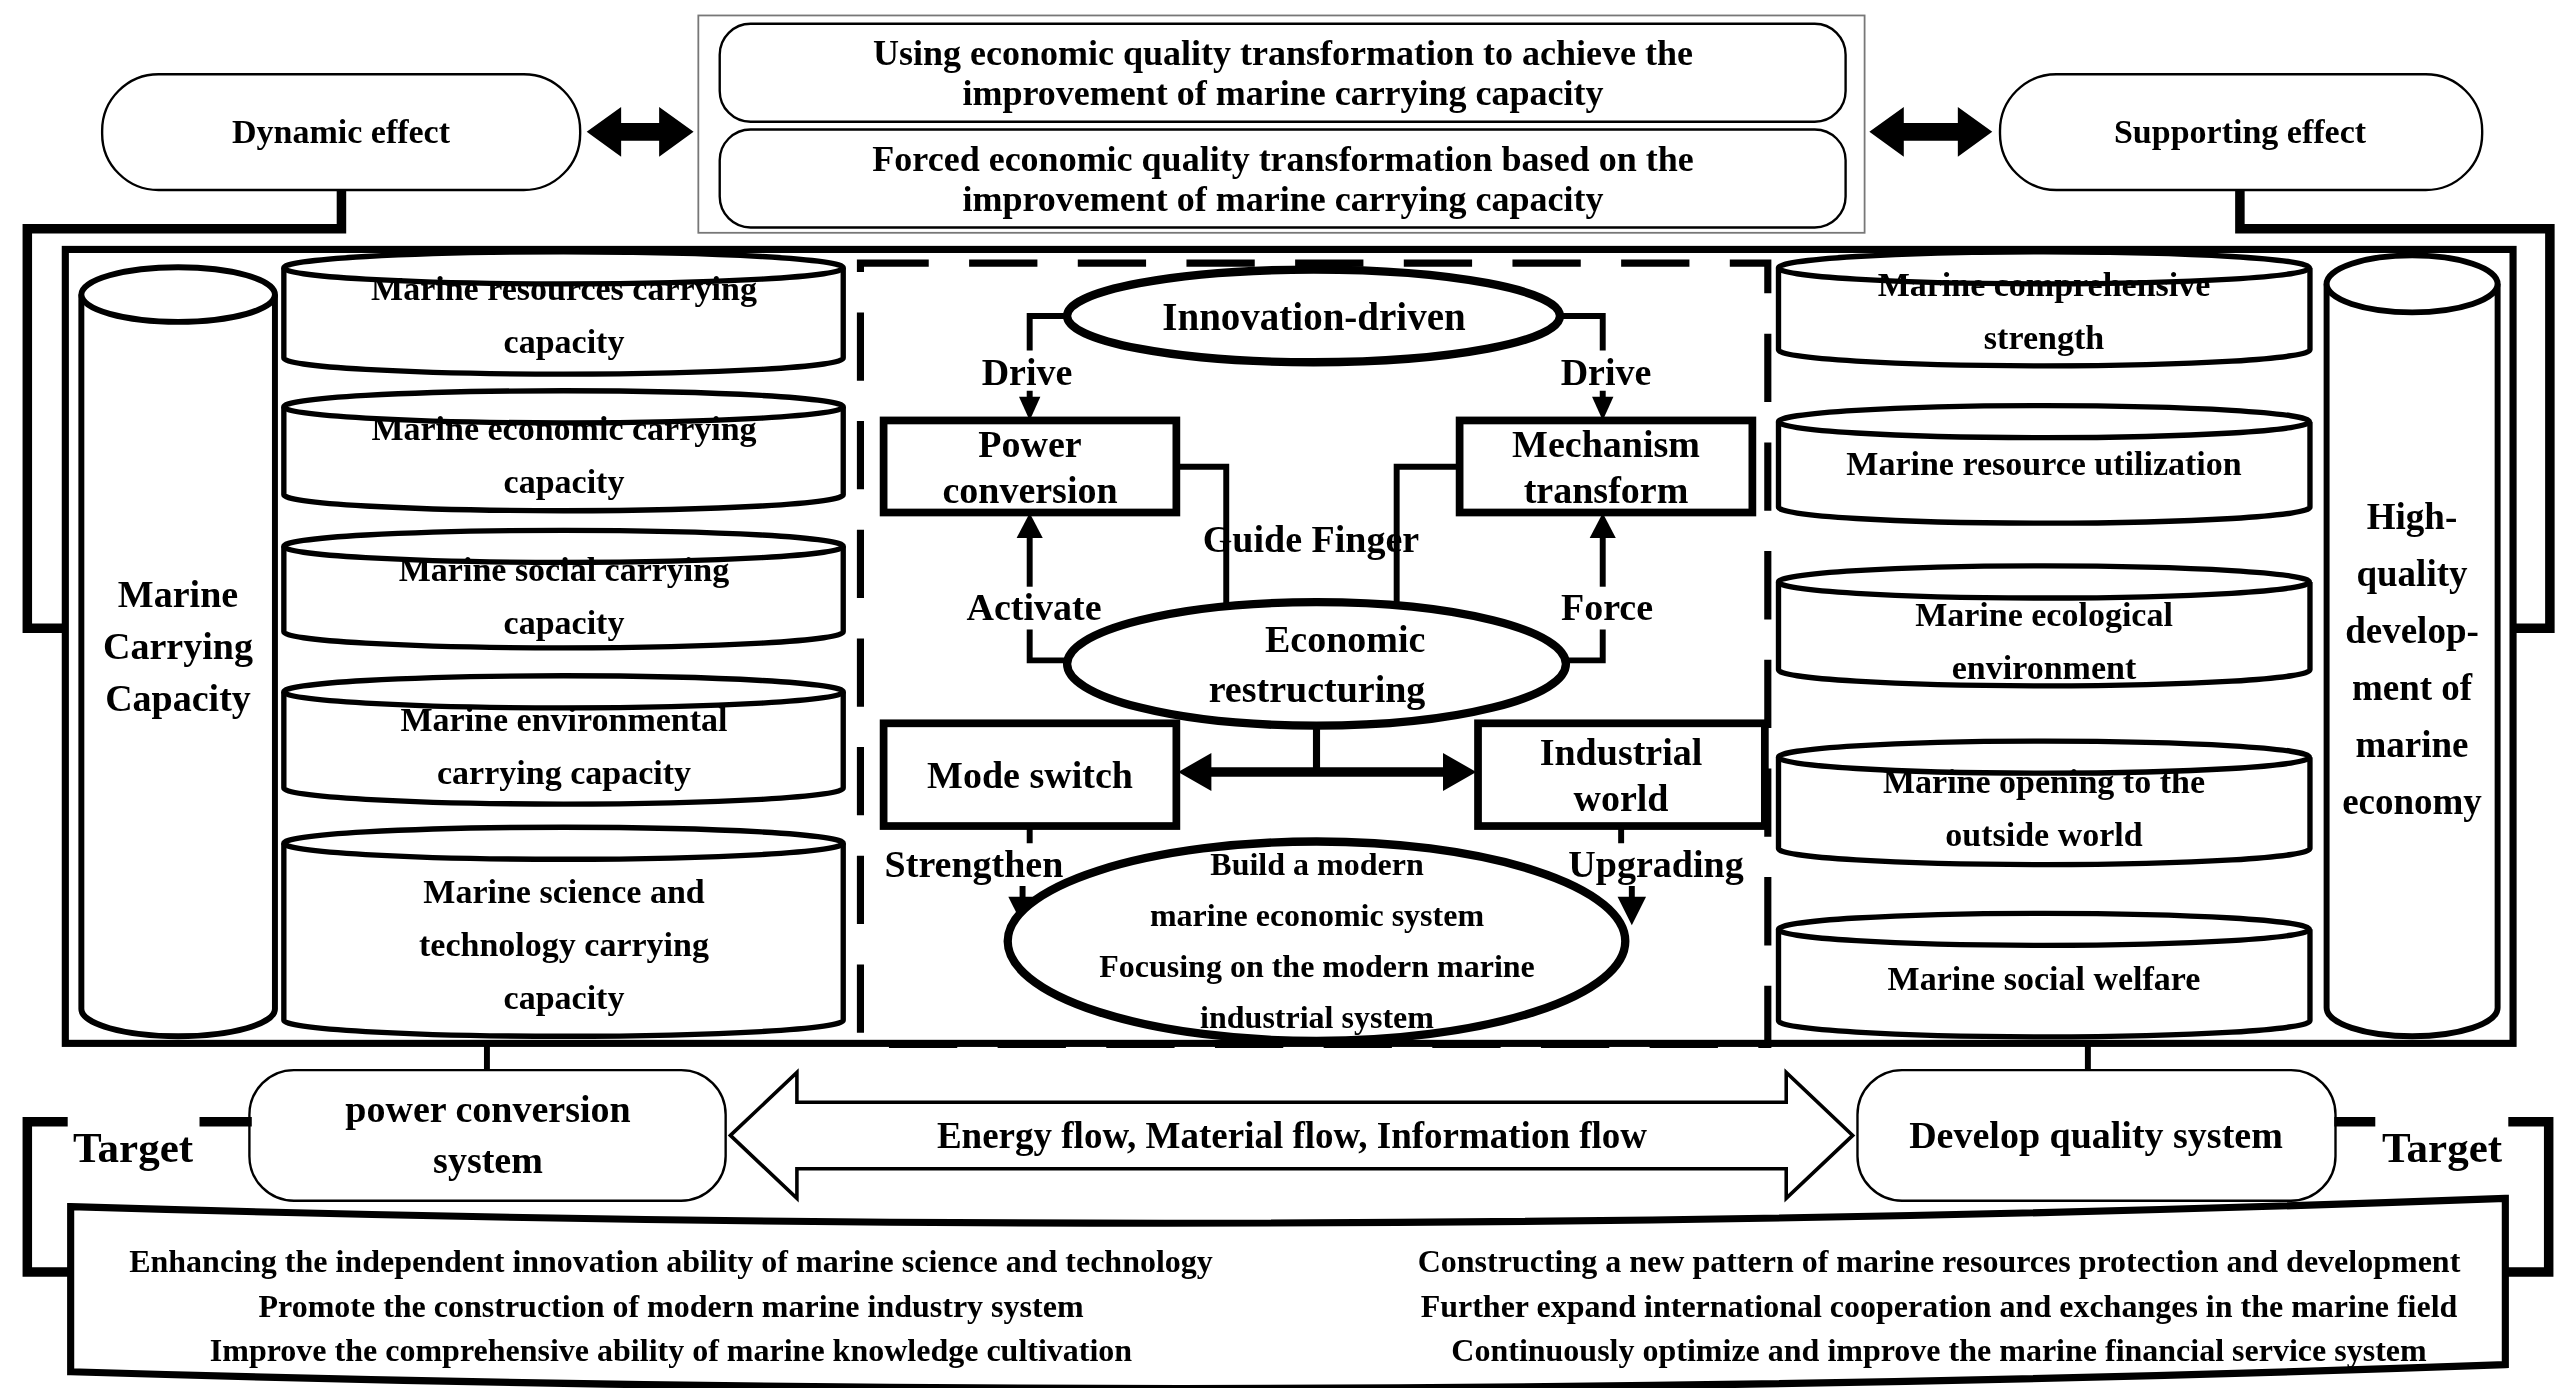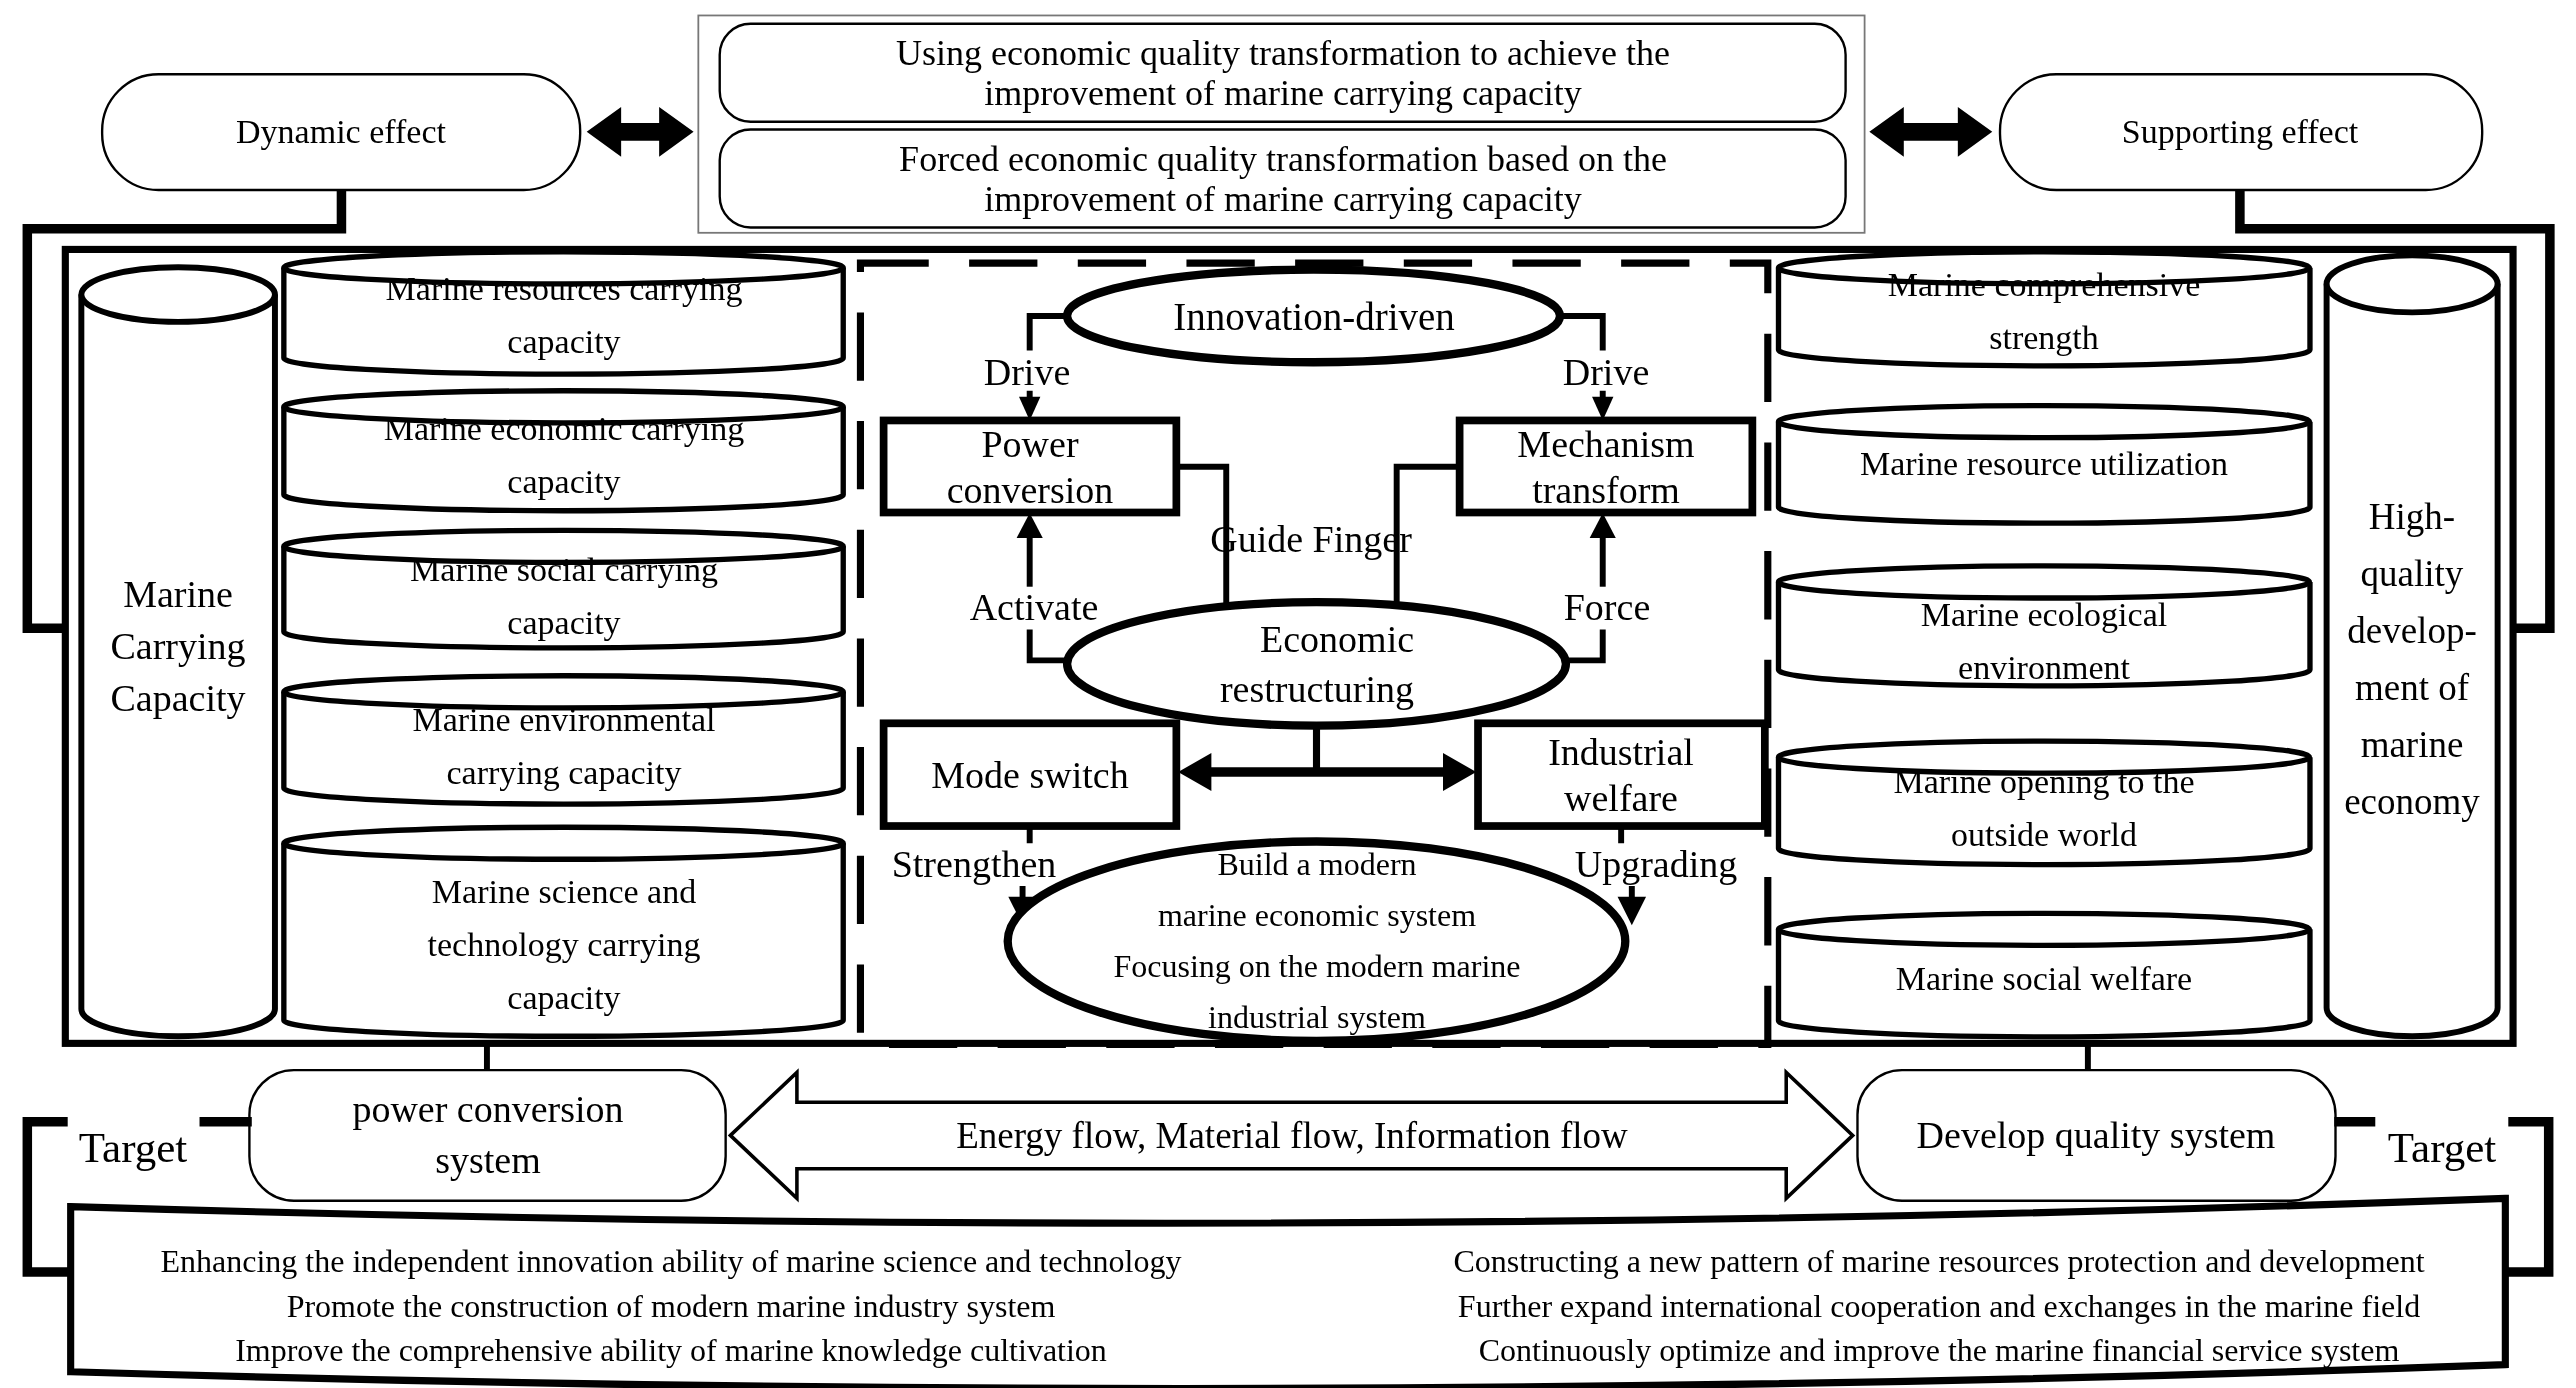"Using economic quality transformation to" .t { font-weight: normal -> bold }
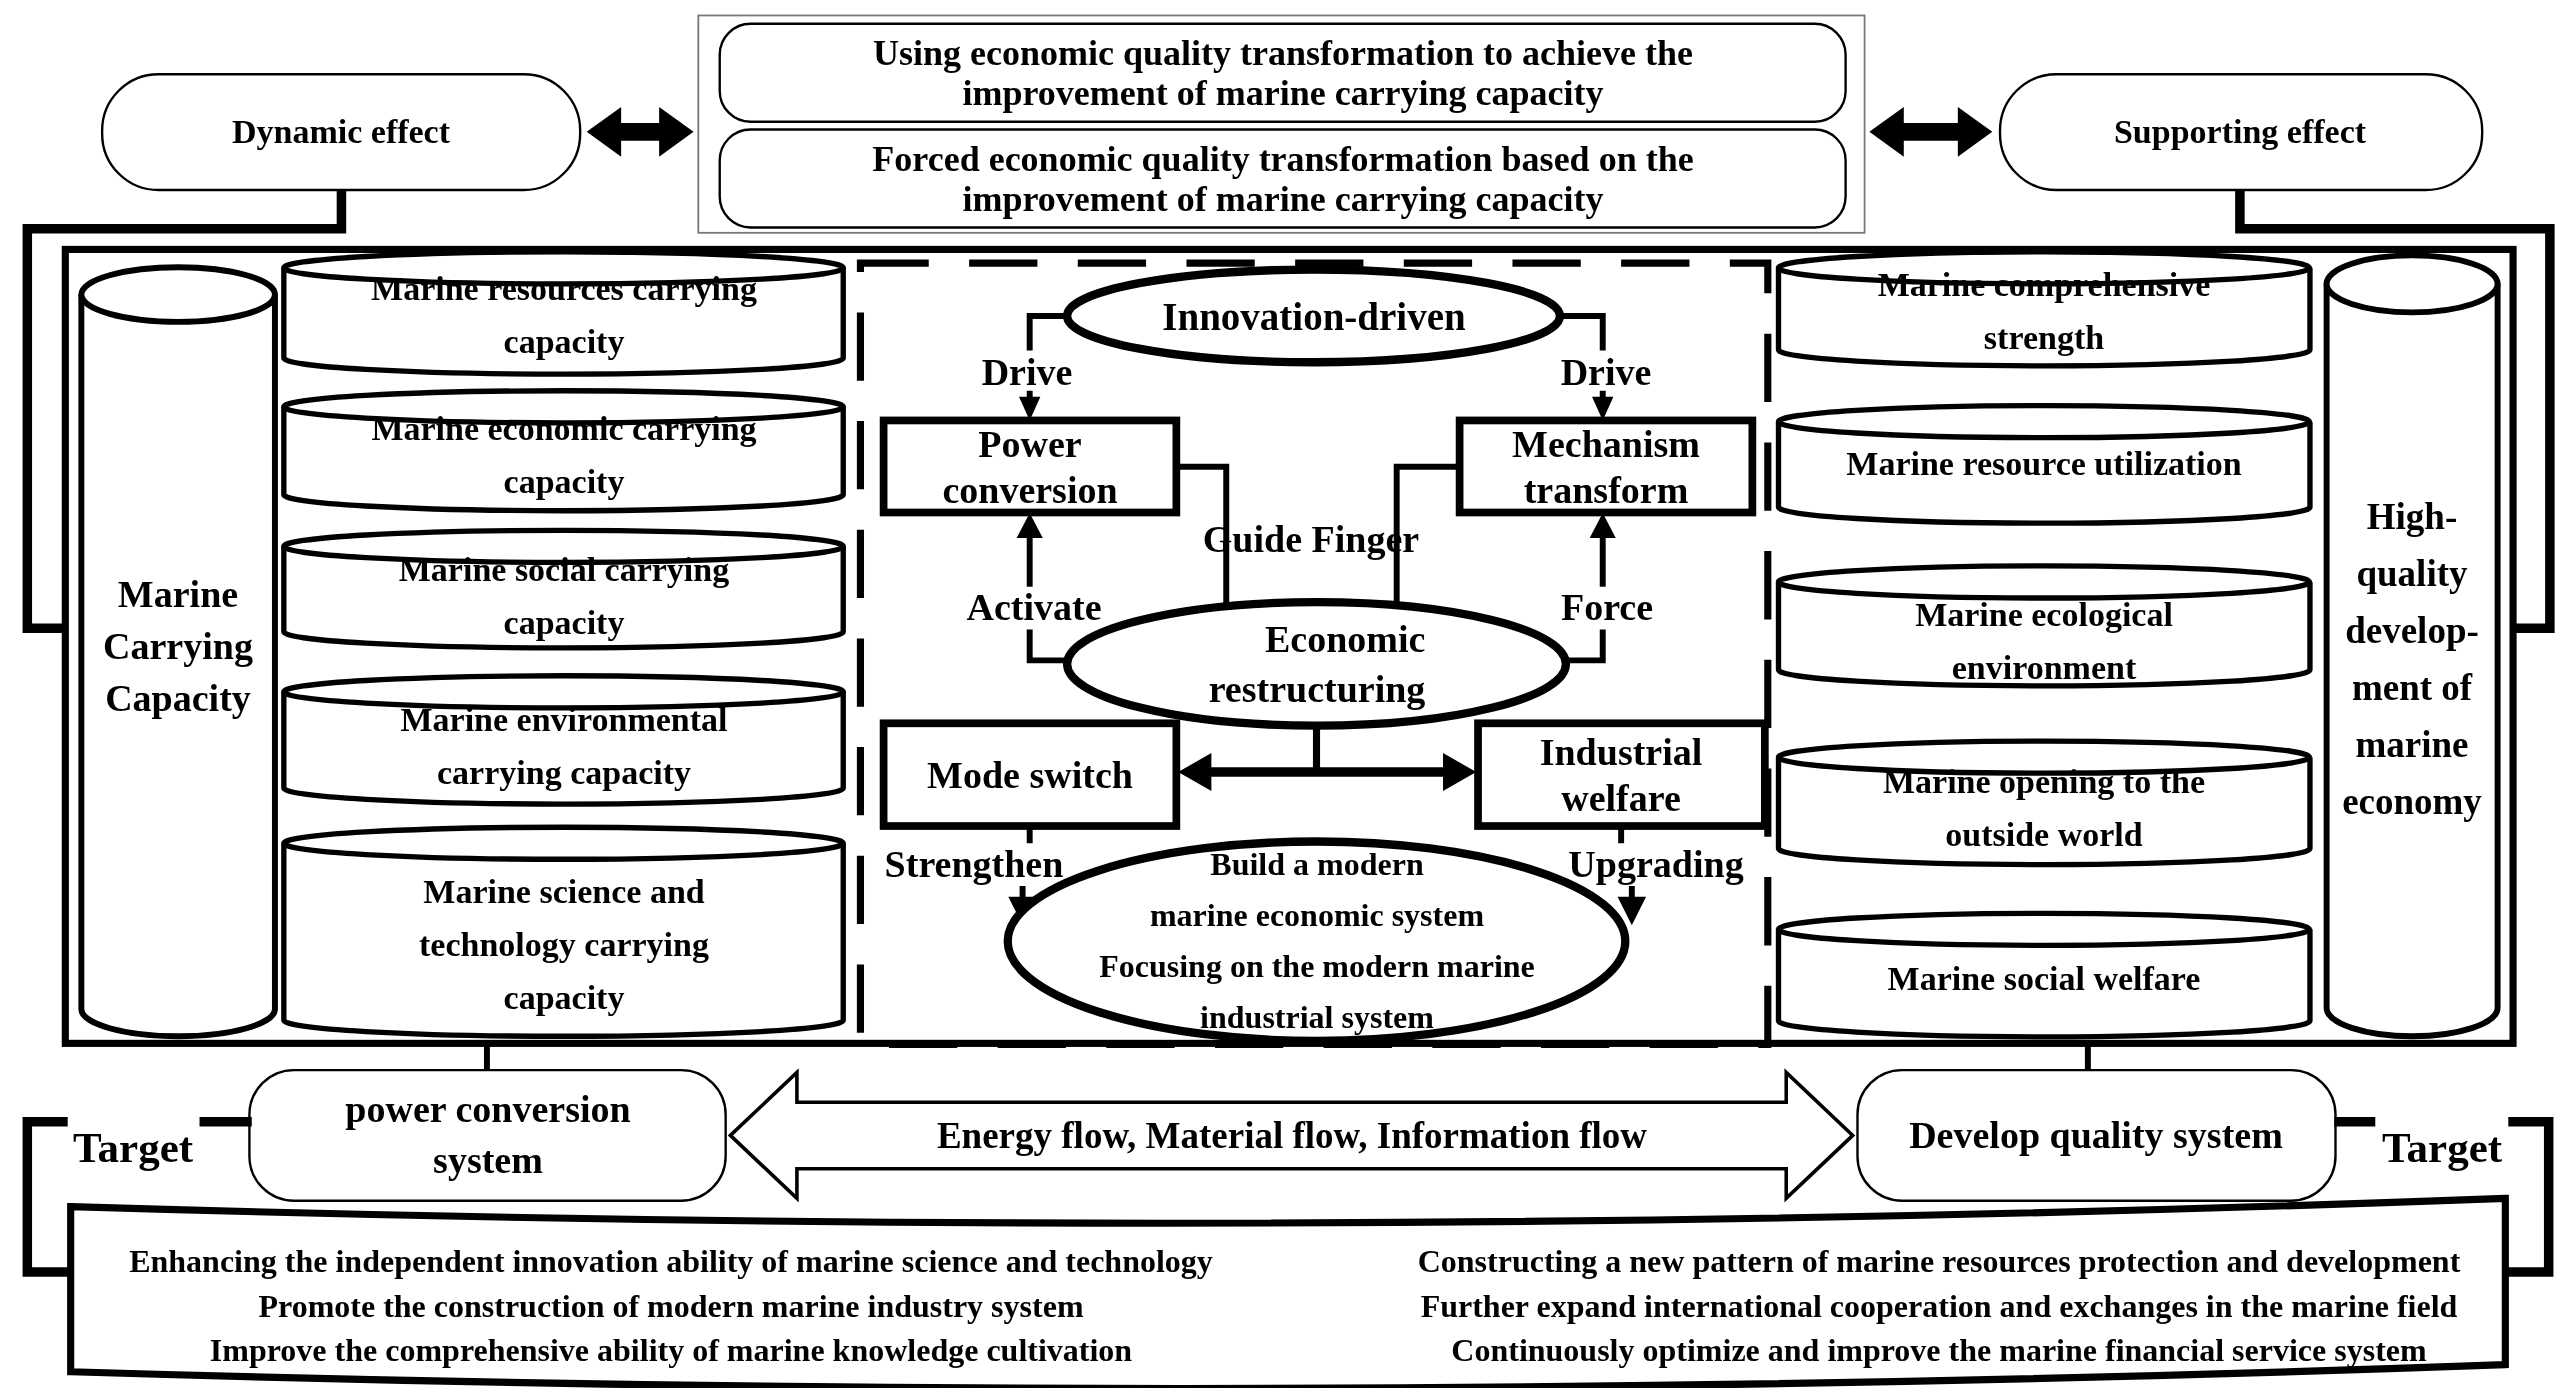"welfare" div { text: welfare -> world }
